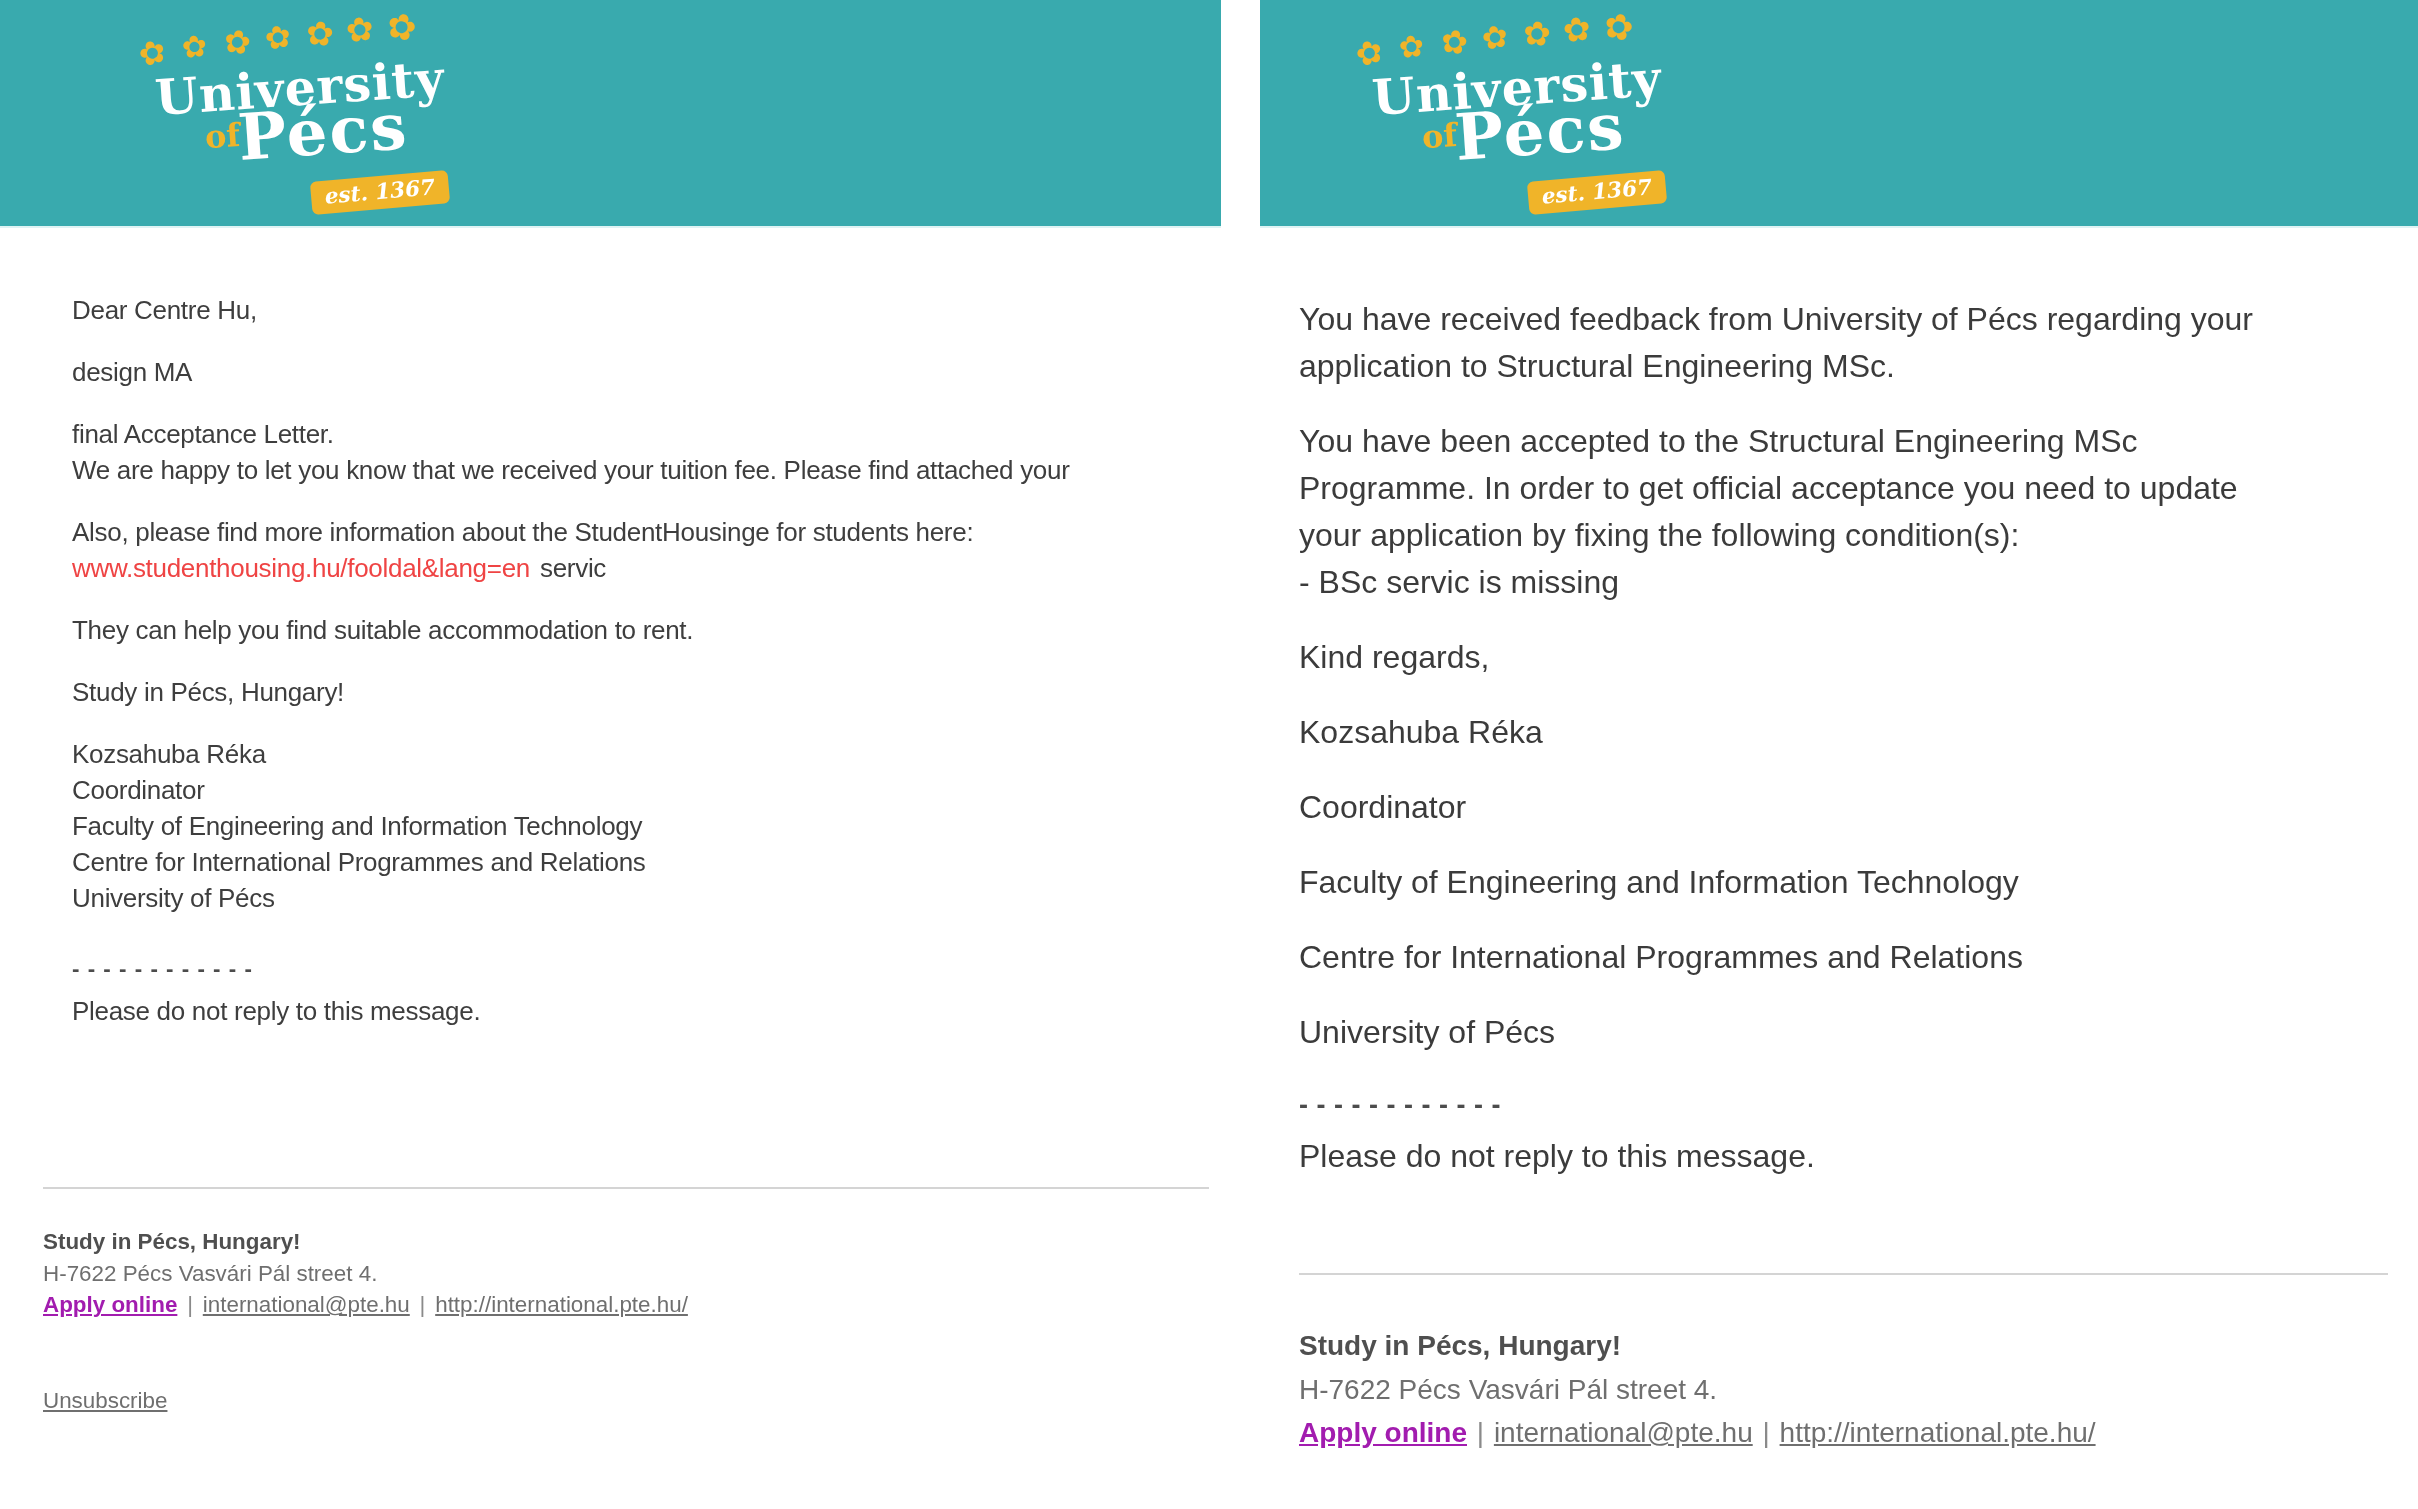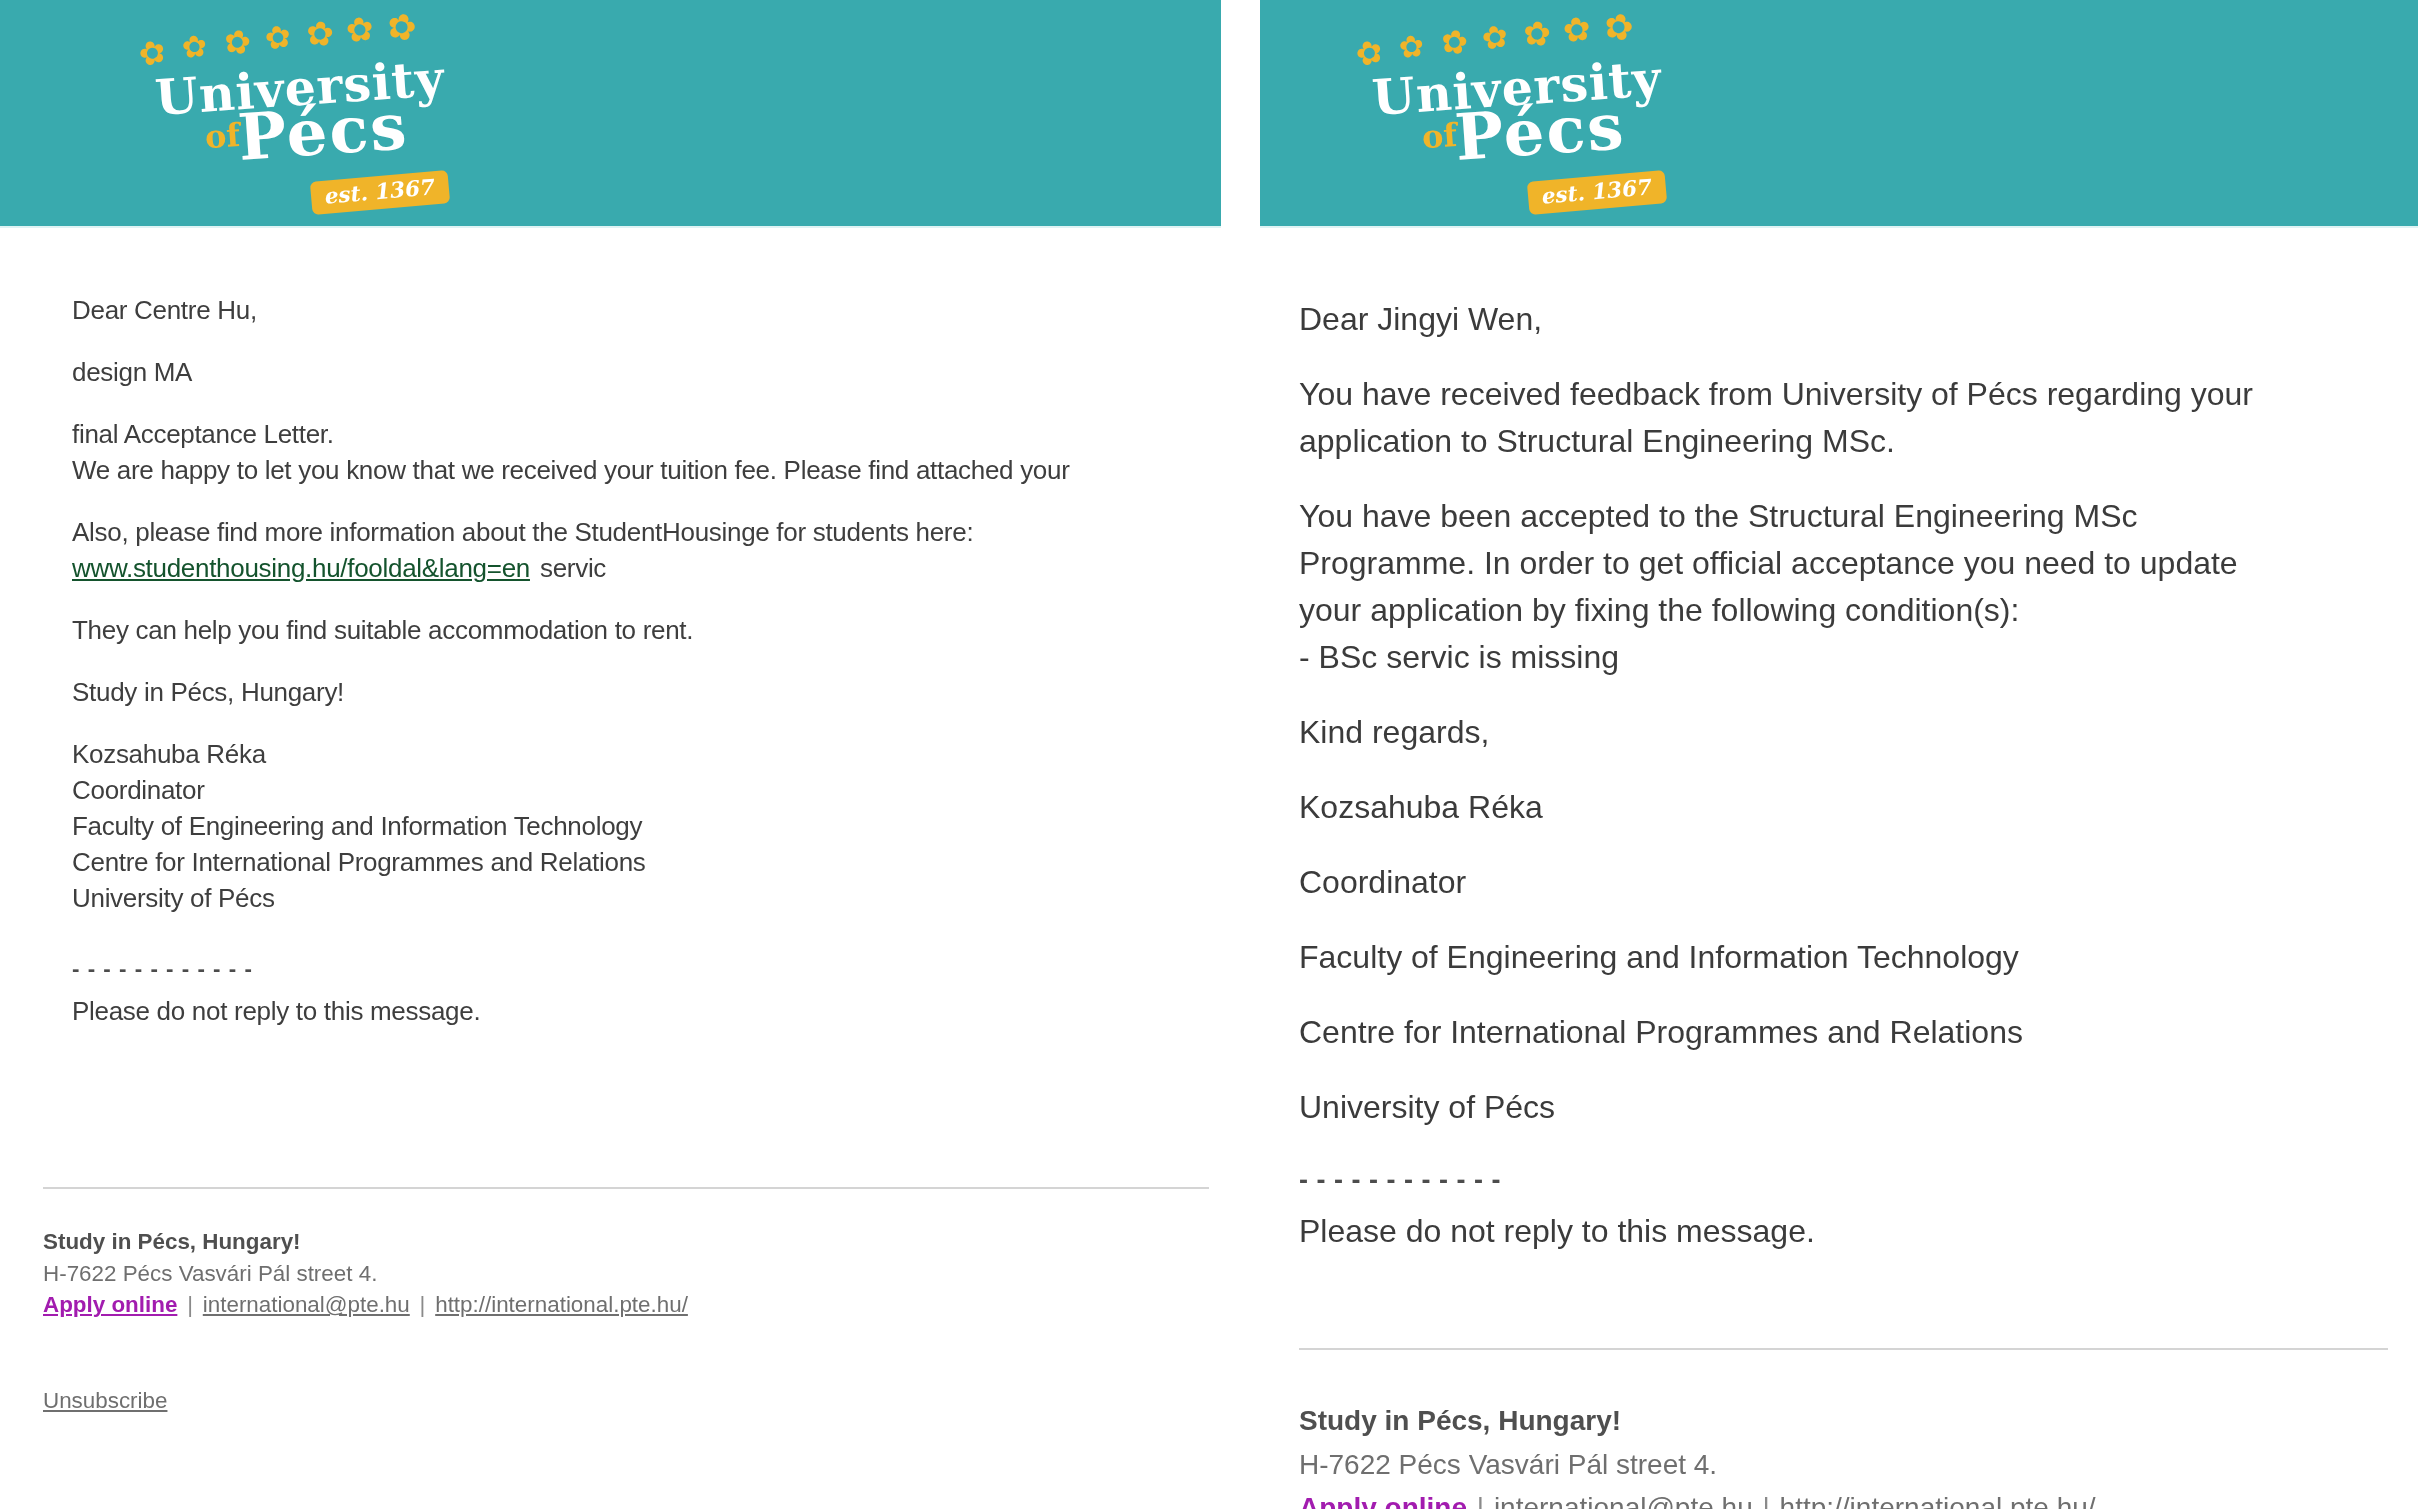"Dear Jingyi Wen," p.greet { html: <p>Dear Jingyi Wen,</p> -> none }
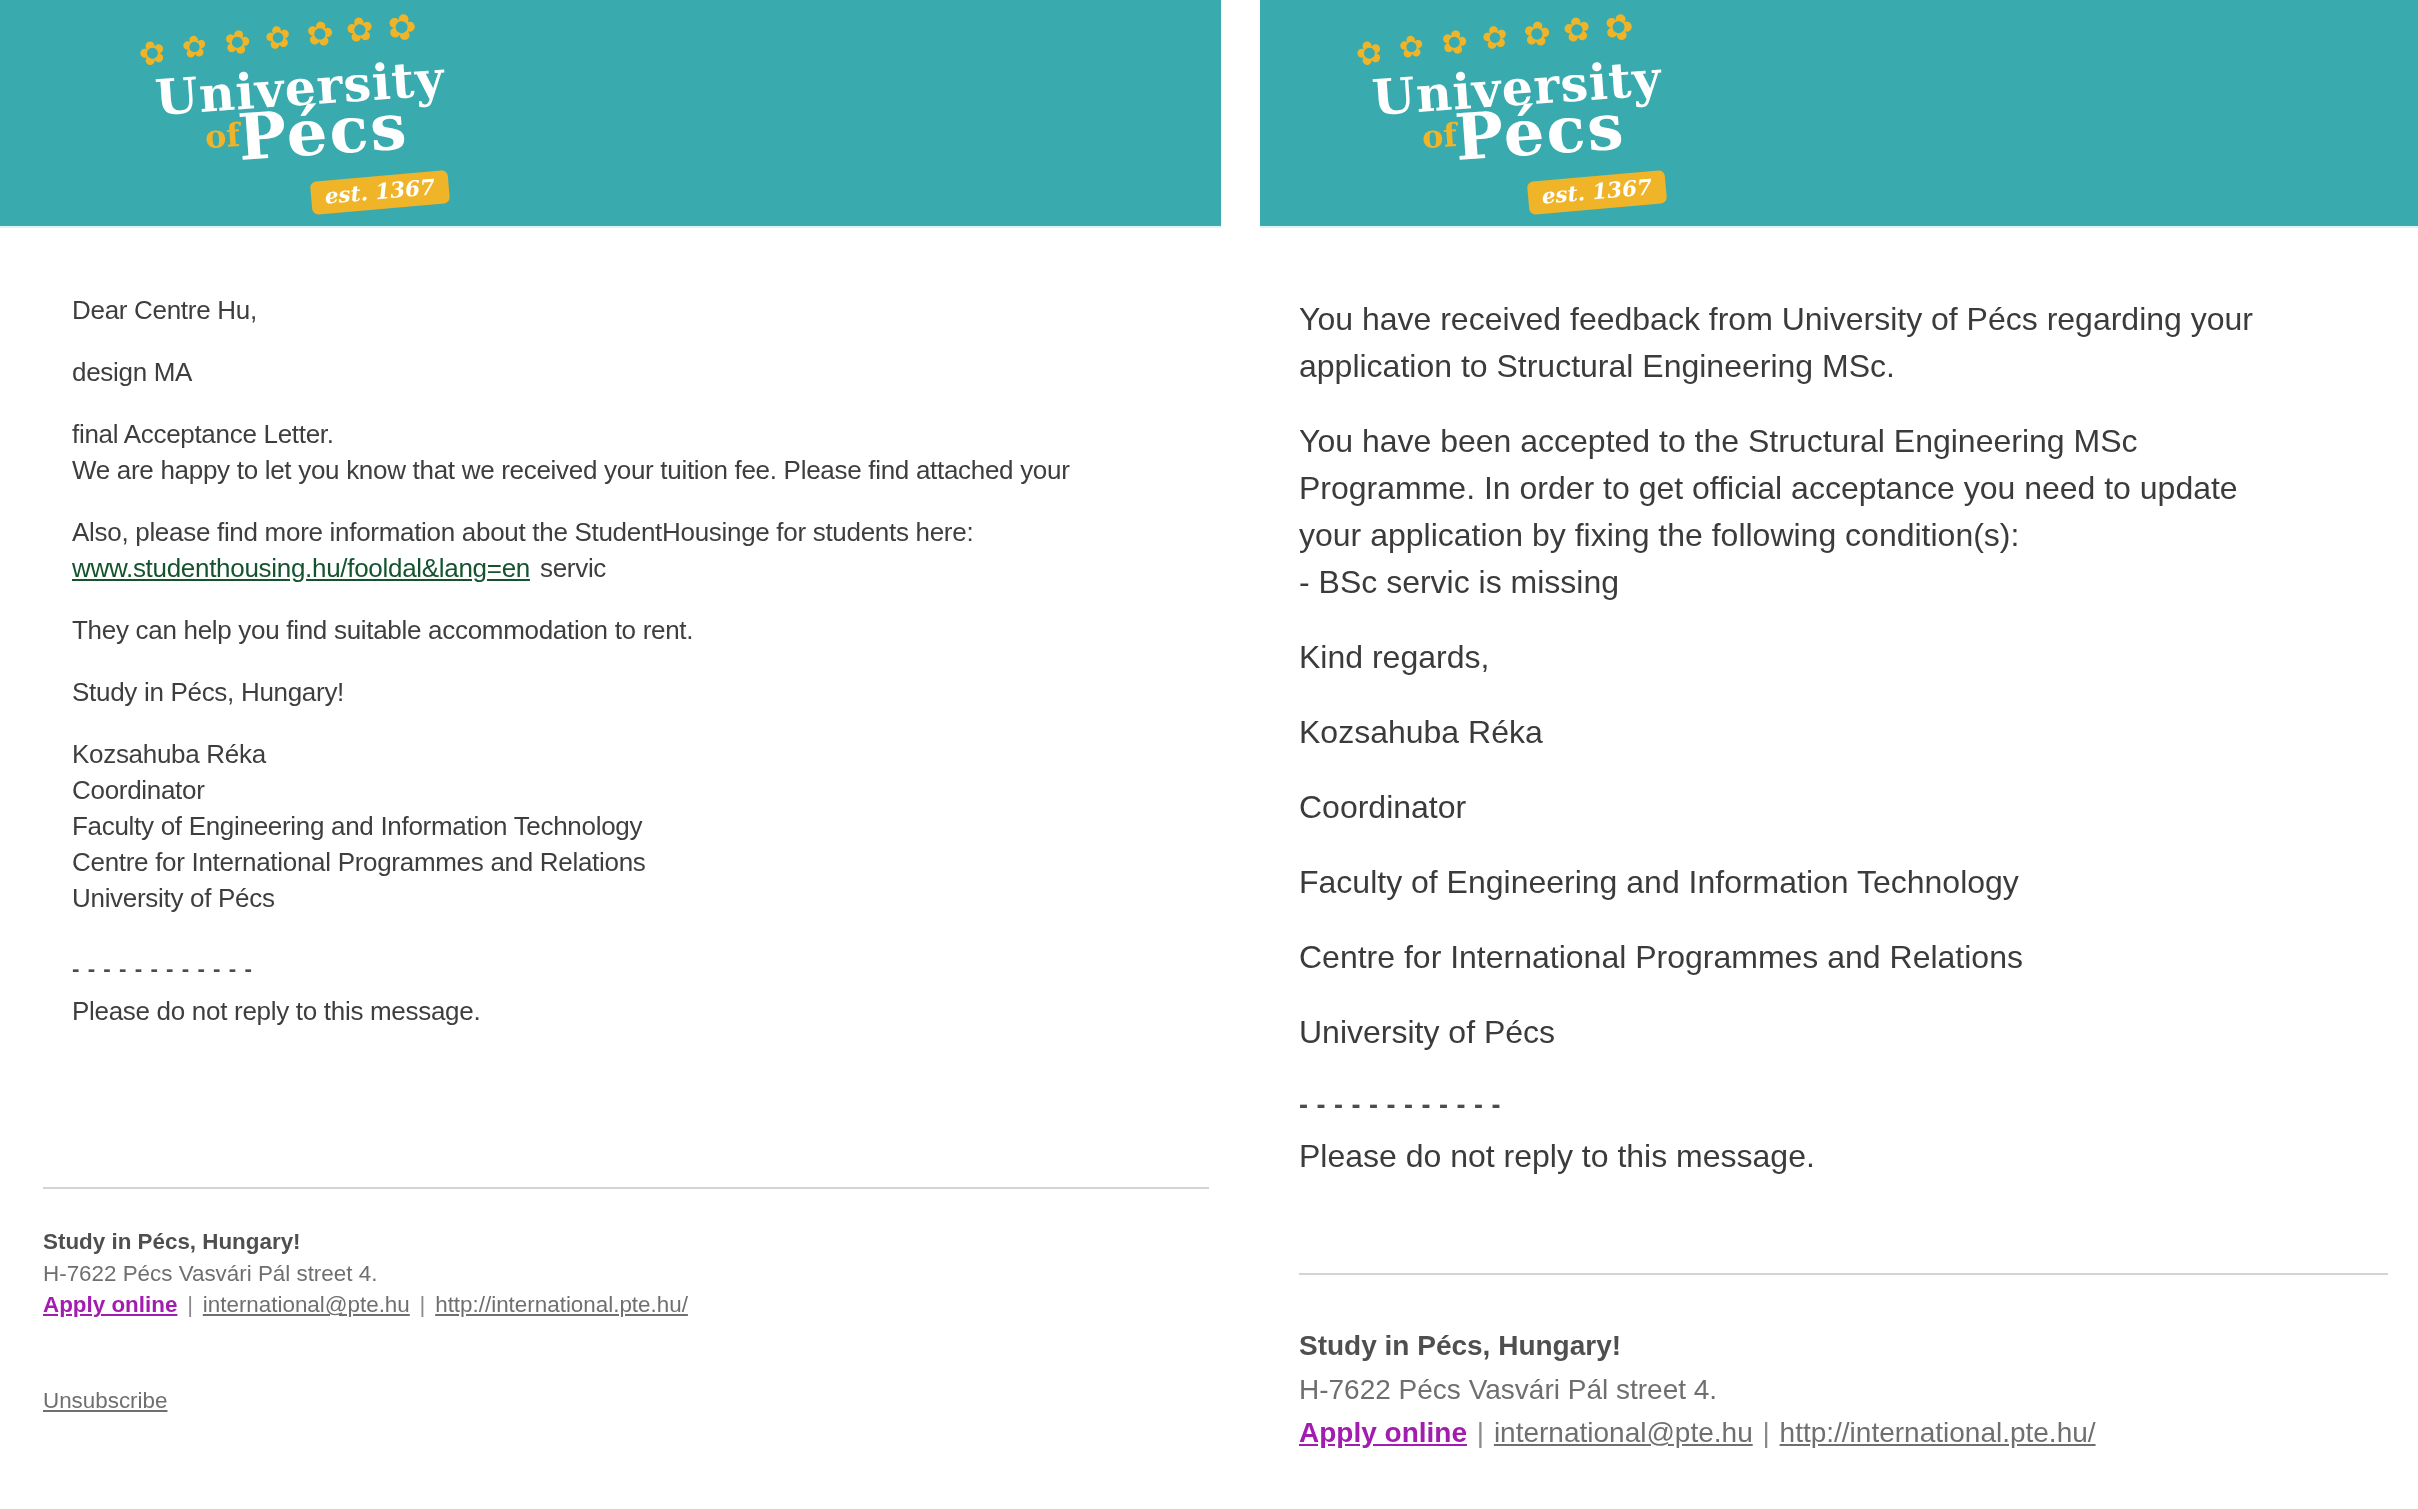"www.studenthousing.hu/fooldal&lang=en" a.body-link { color: #14532d -> #ef4444; text-decoration: underline -> none }
